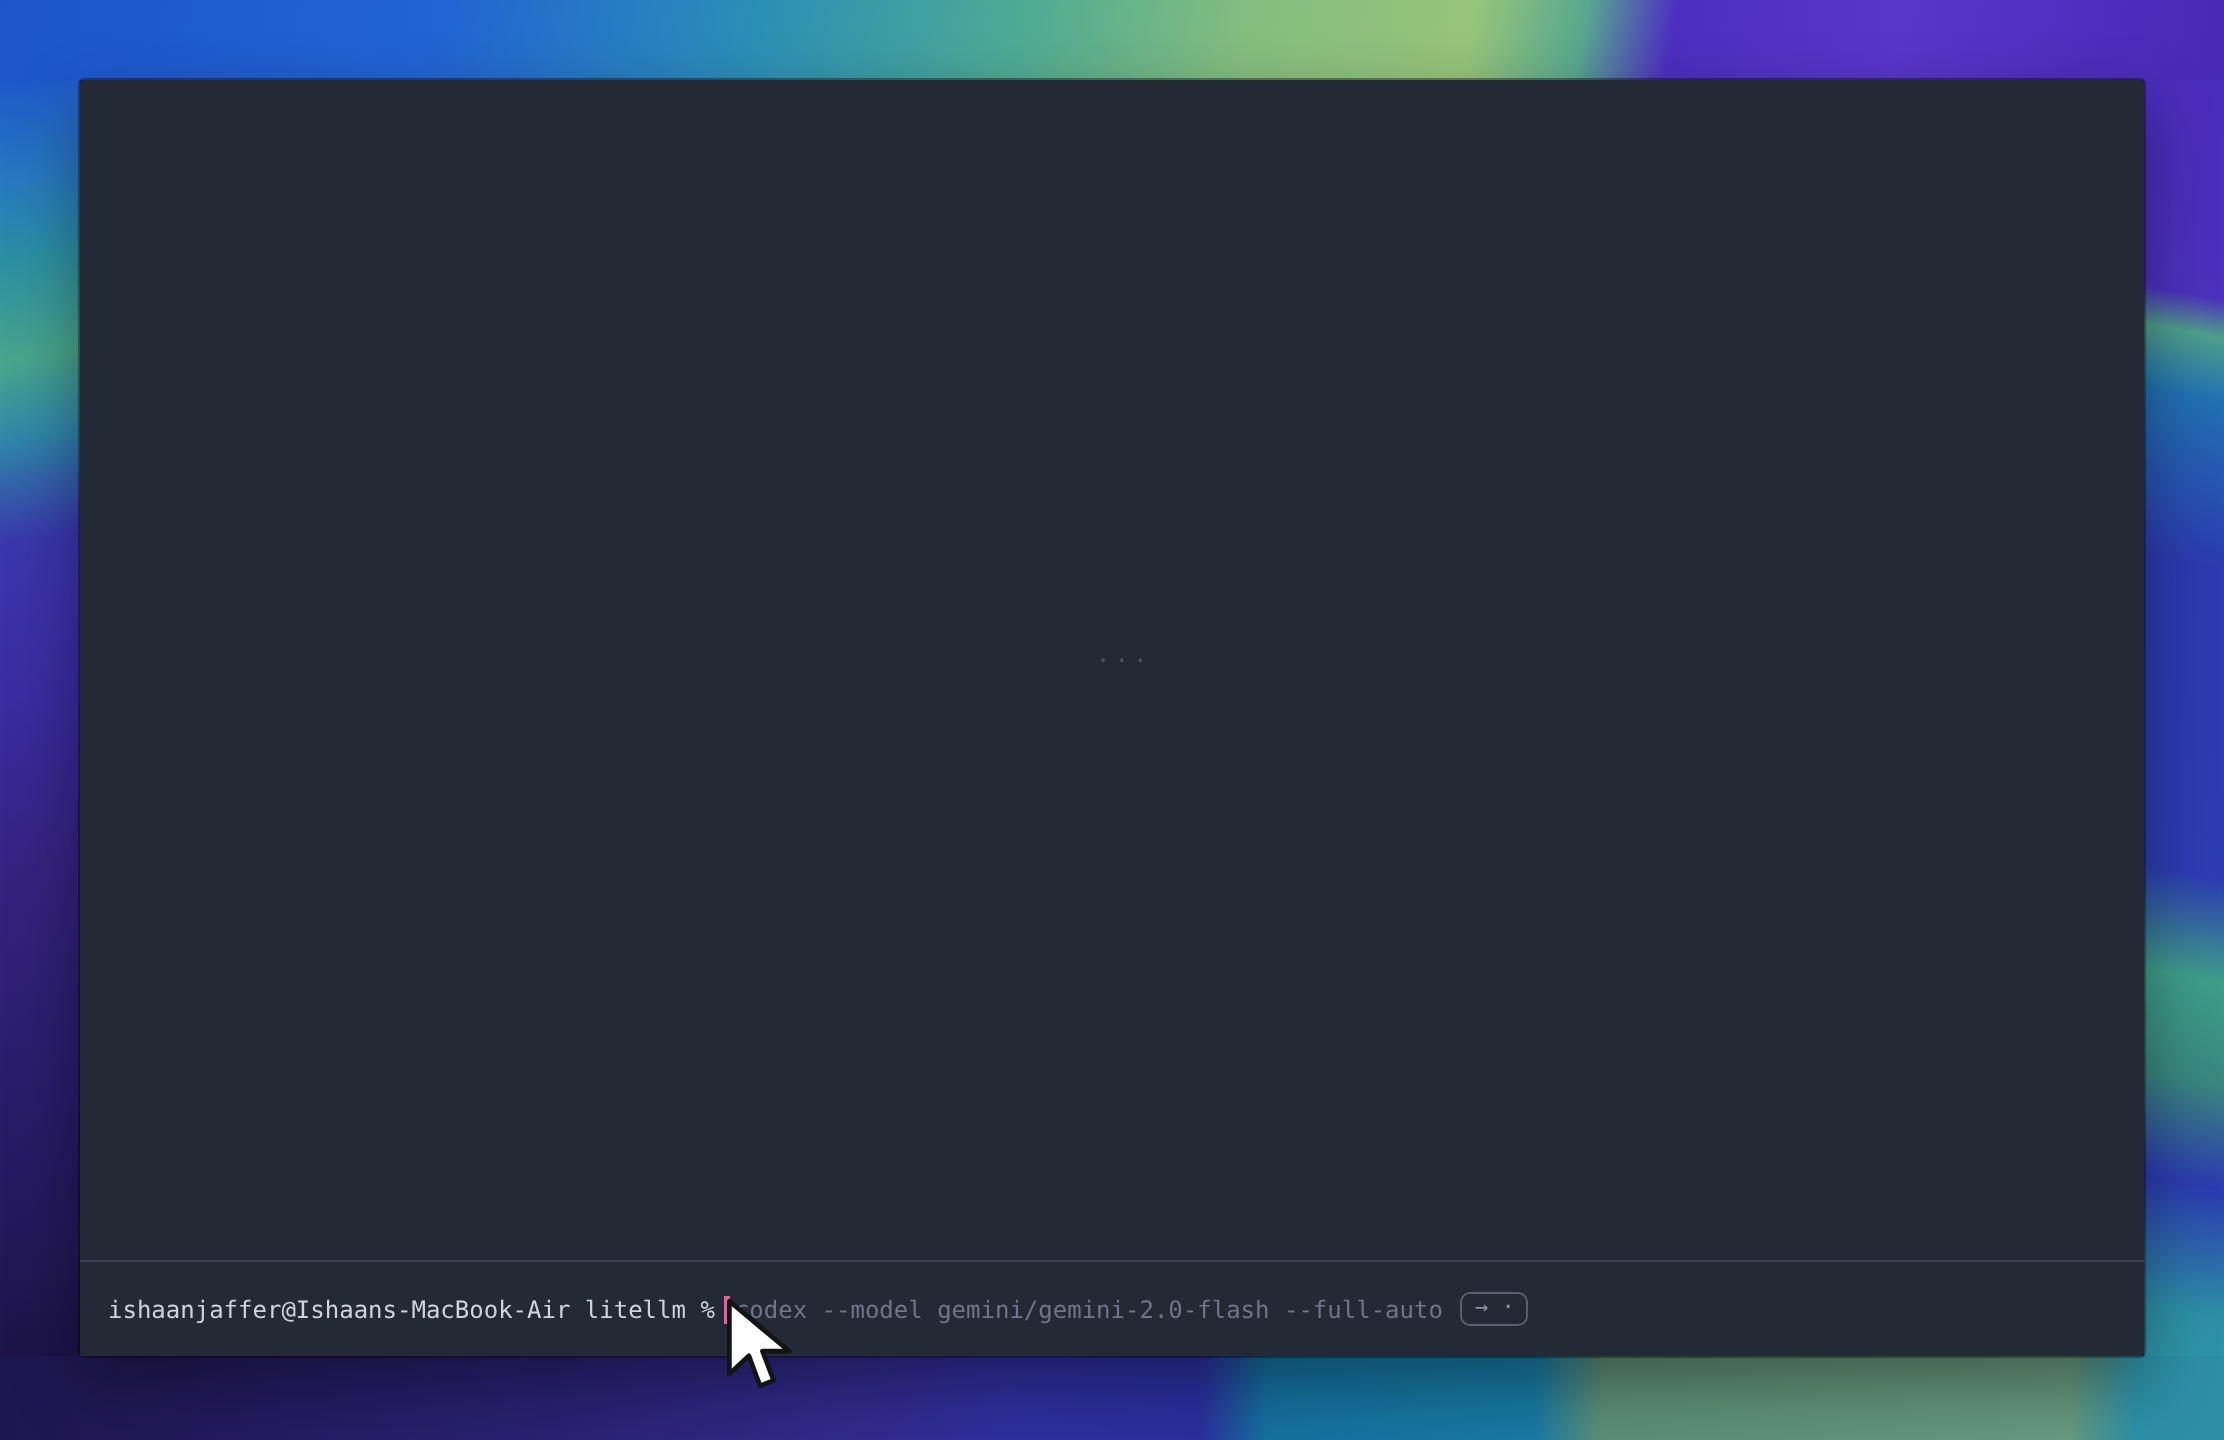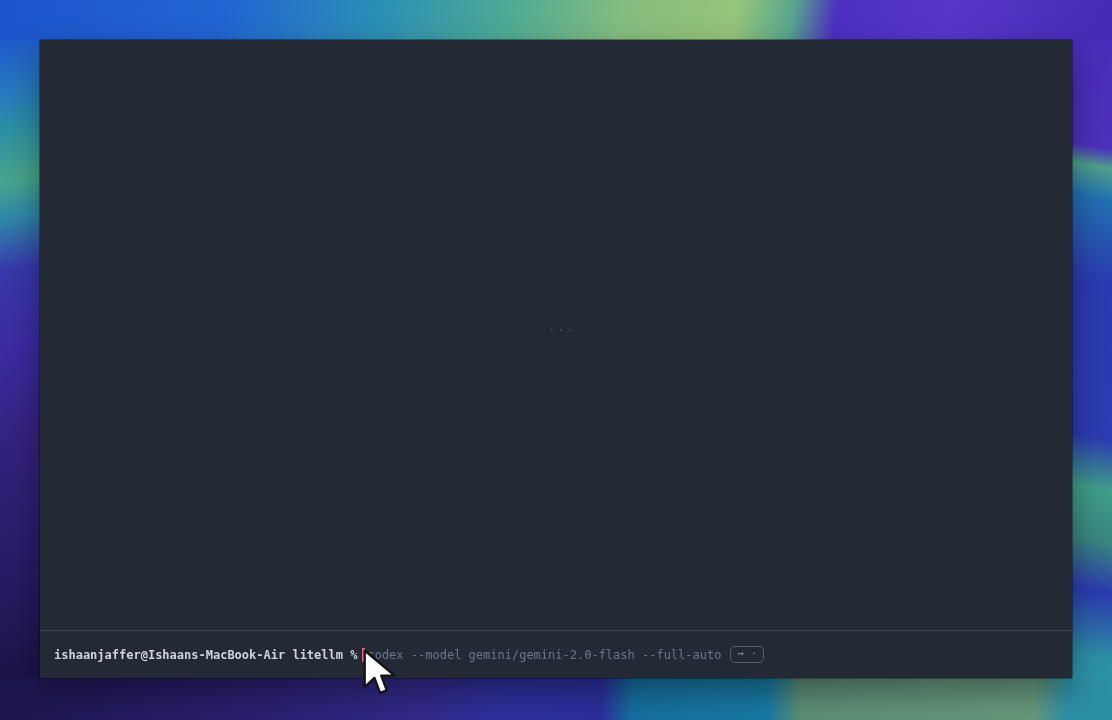"ishaanjaffer@Ishaans-MacBook-Air litellm" .prompt-text { font-weight: bold -> normal }
